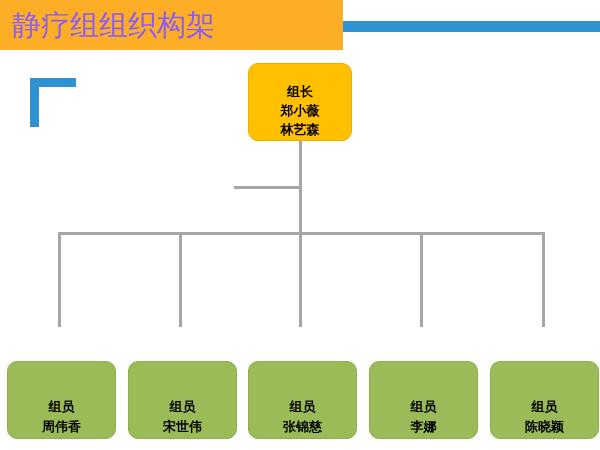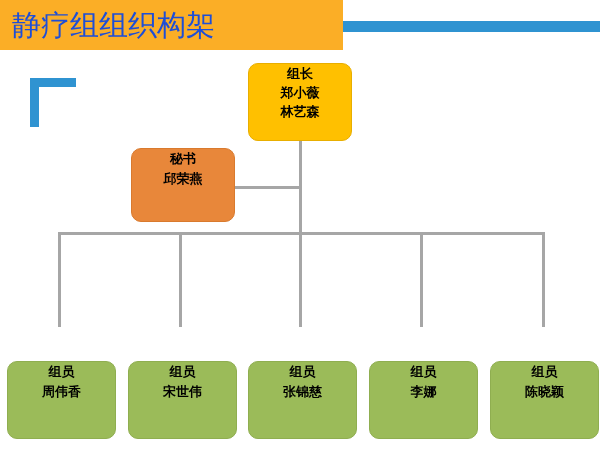"静疗组组织构架" .title-text { color: #1d4ed8 -> #8b5cf6 }
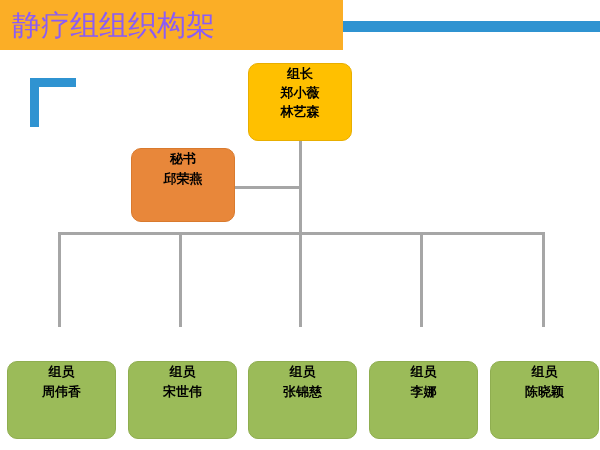"组长" .node { font-family: Liberation Serif, serif -> Liberation Mono, monospace; justify-content: flex-start -> flex-end }
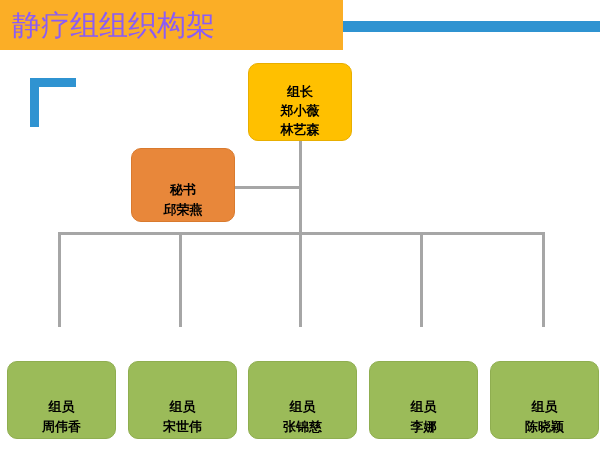"秘书" div.node { html: <div> <span>秘书</span> <span>邱荣燕</span> </div> -> none }
